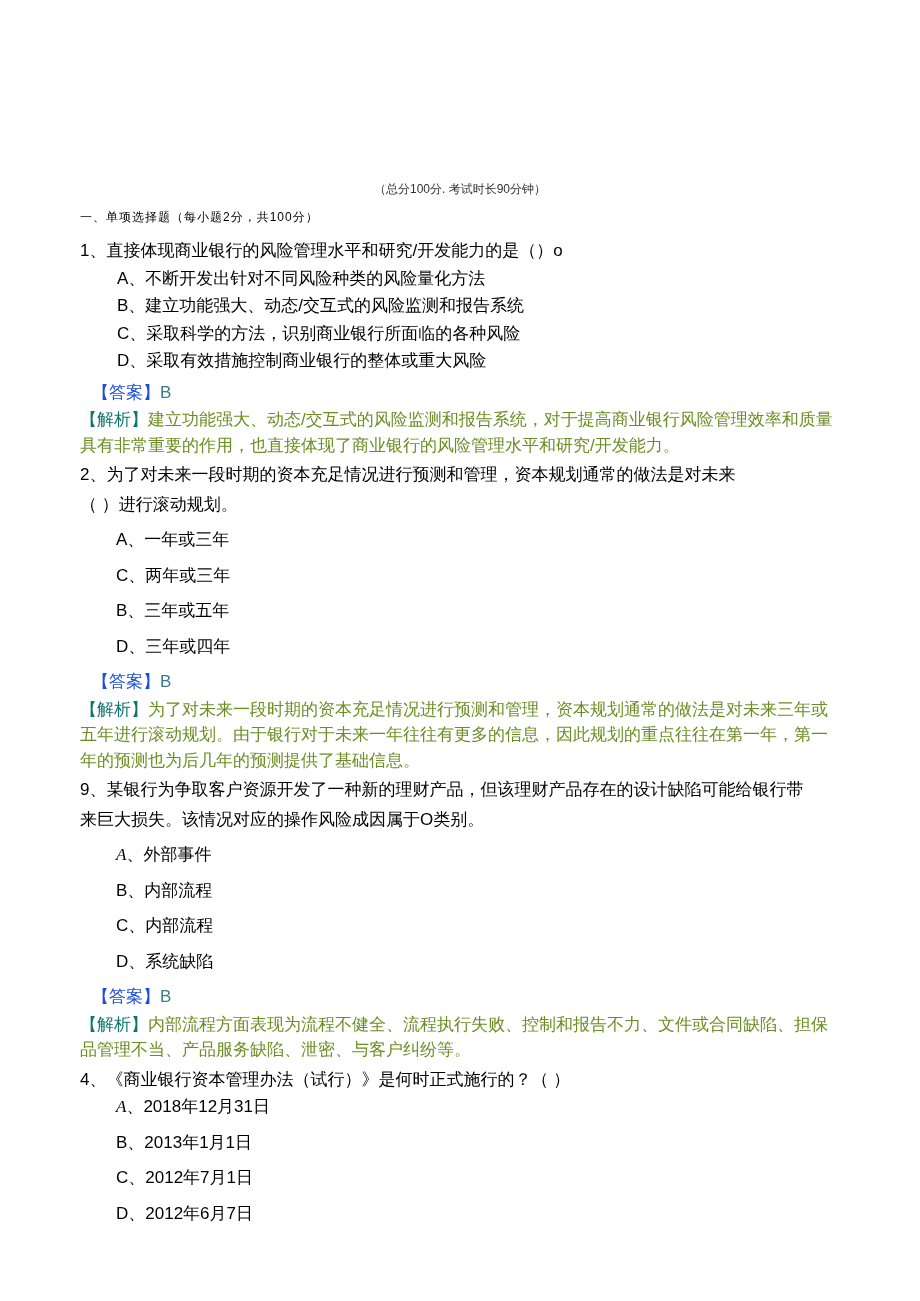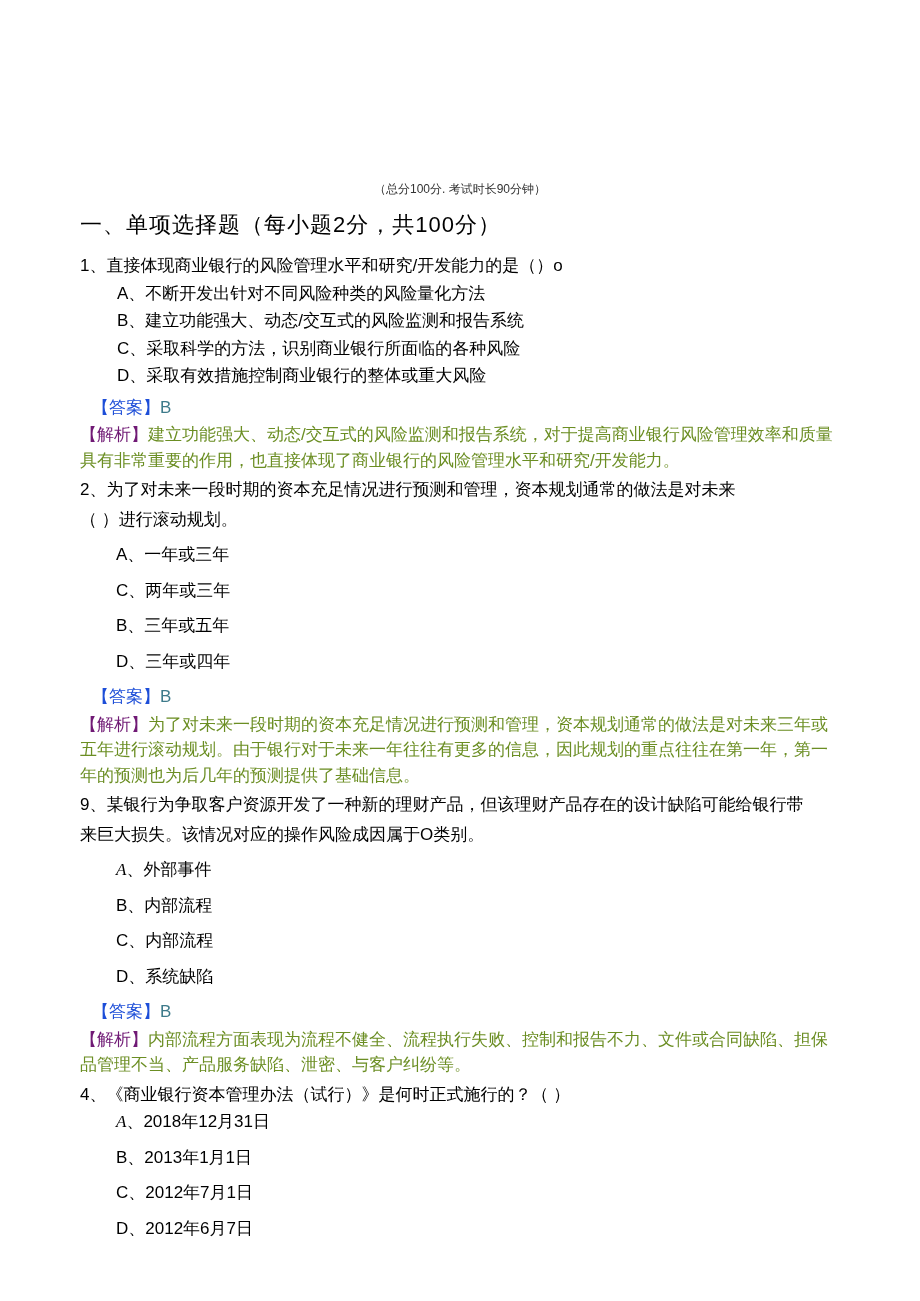"一、单项选择题（每小题2分，共100分）" .section-title { font-size: 22px -> 12px }
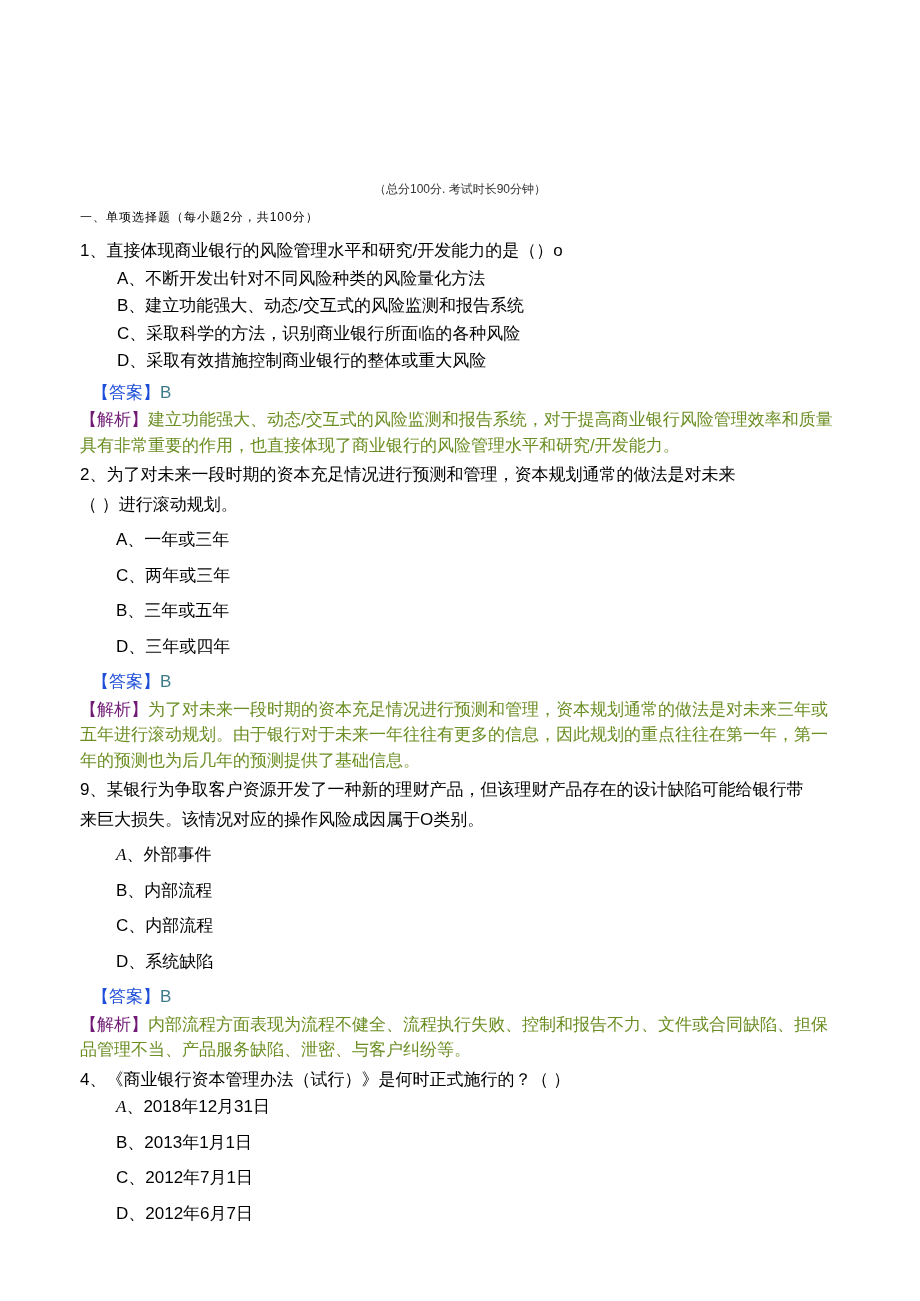"【解析】" .exp-label { color: #701a75 -> #0f766e }
